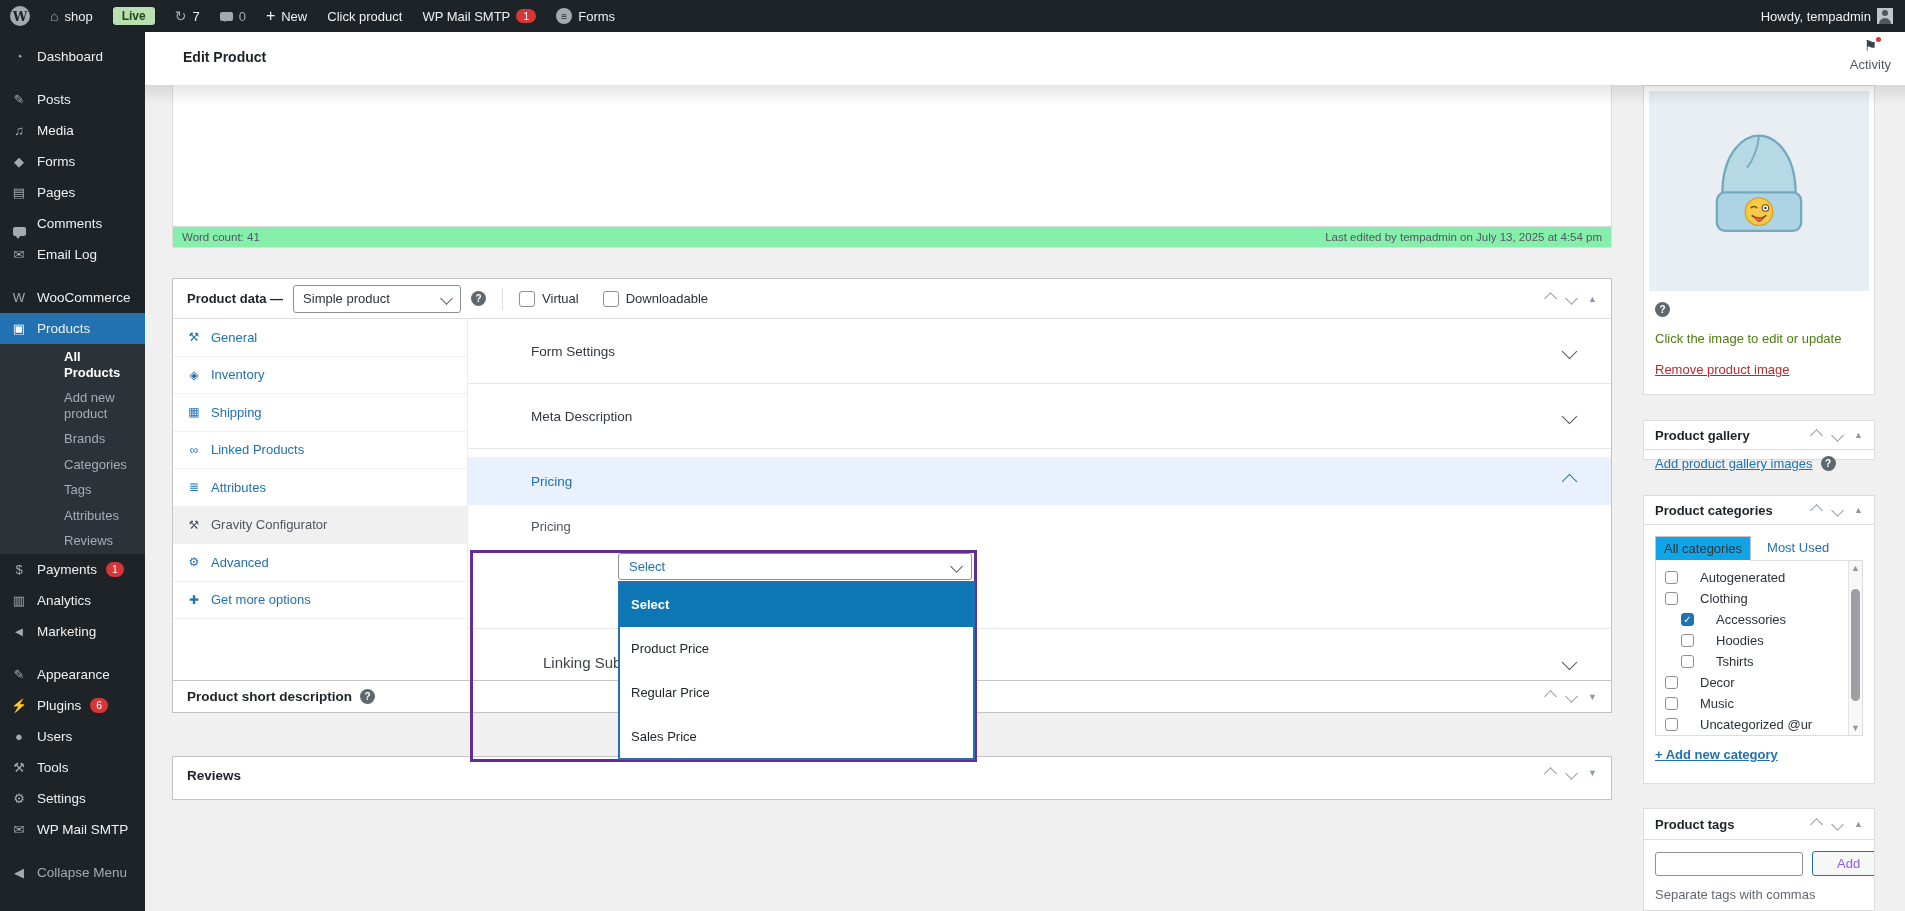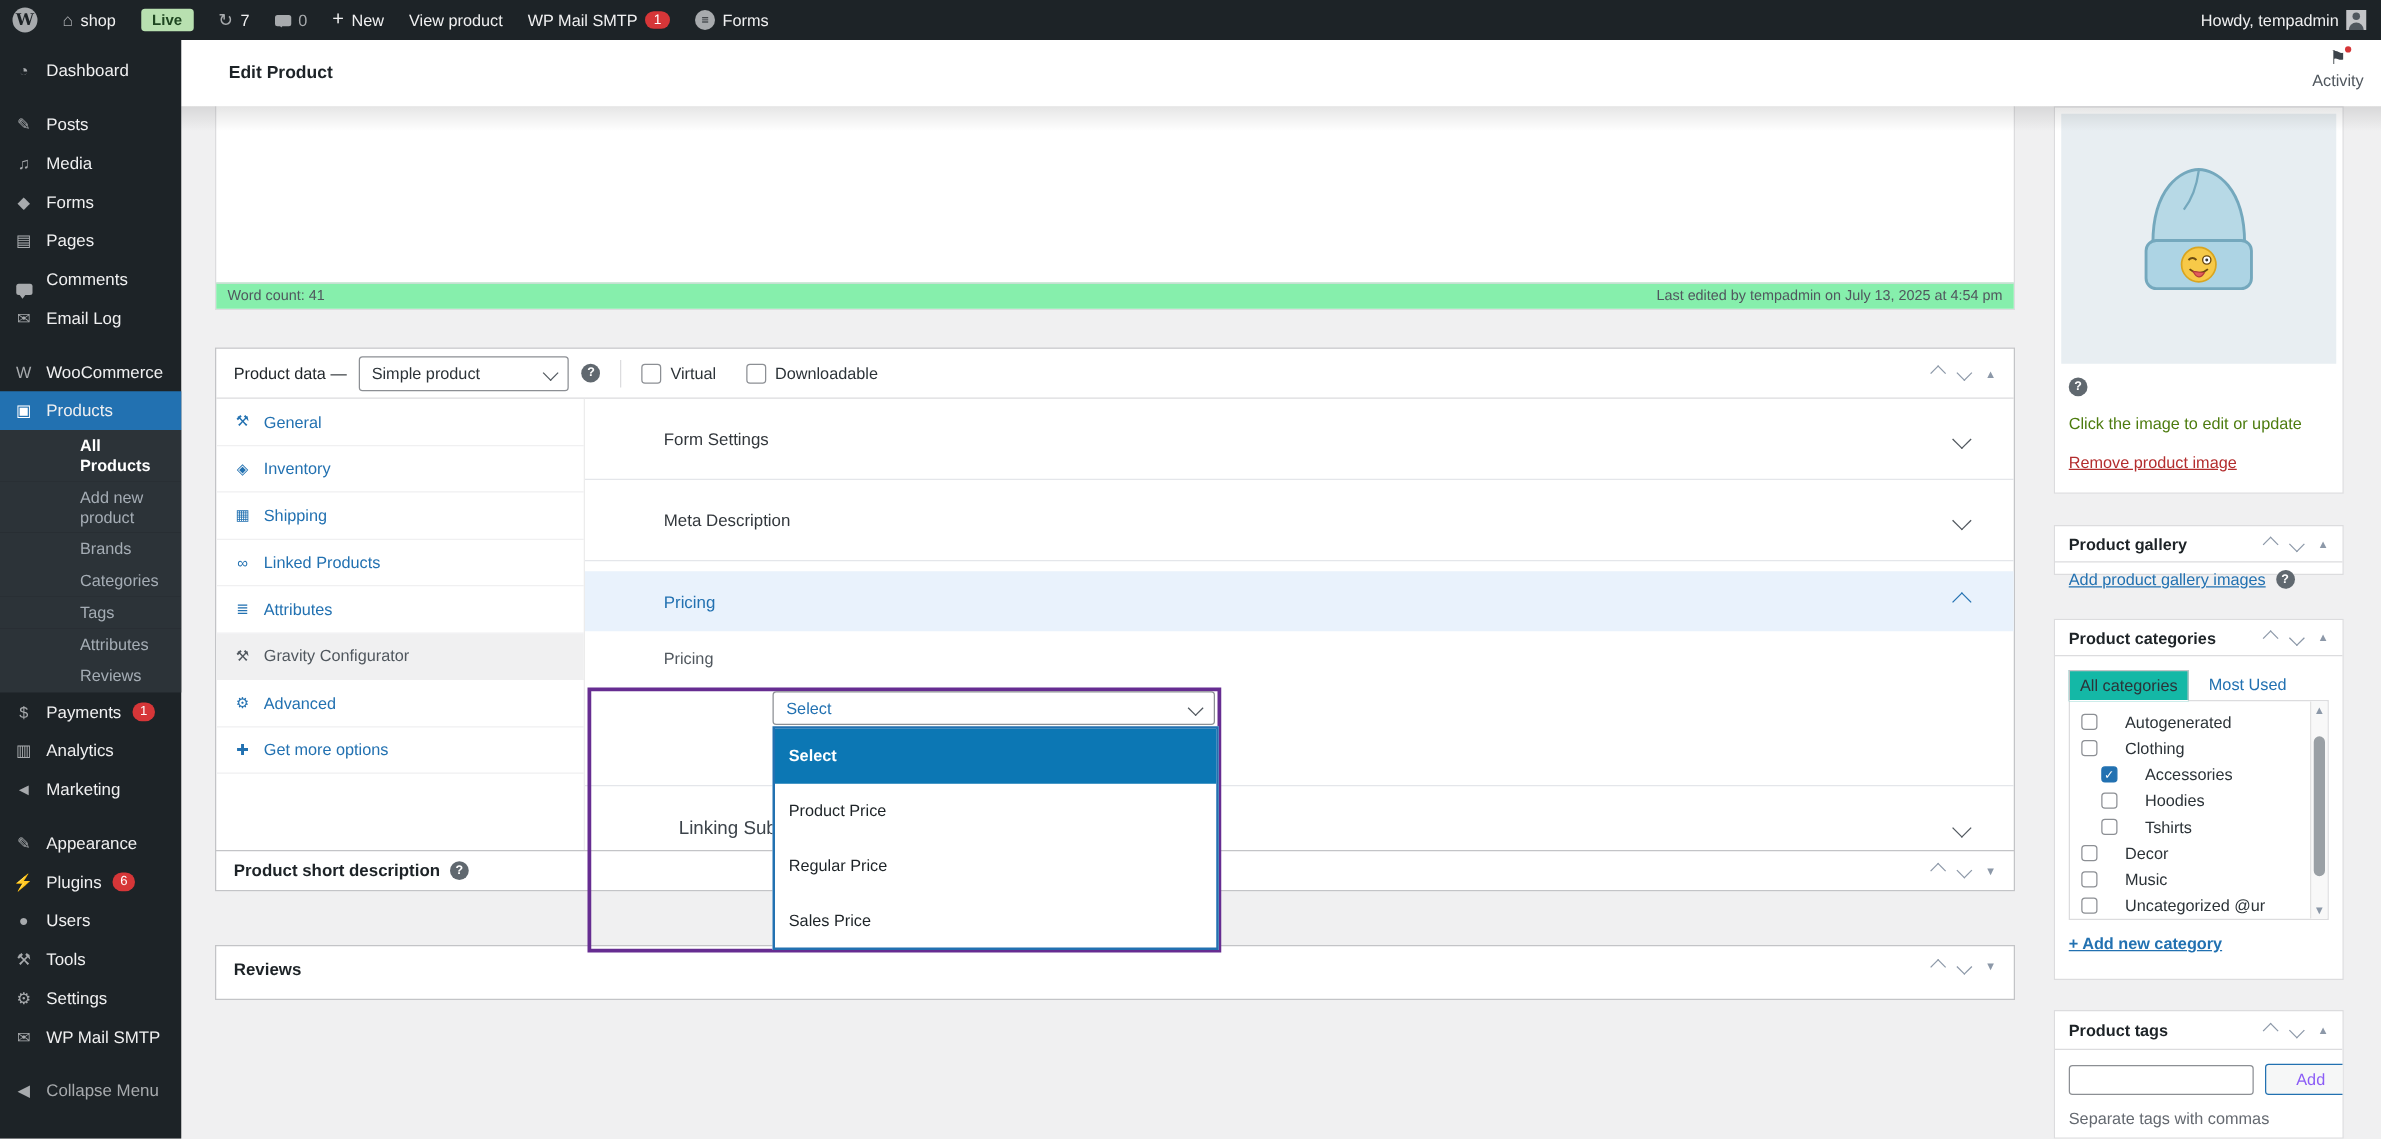"View product" span { text: View -> Click }
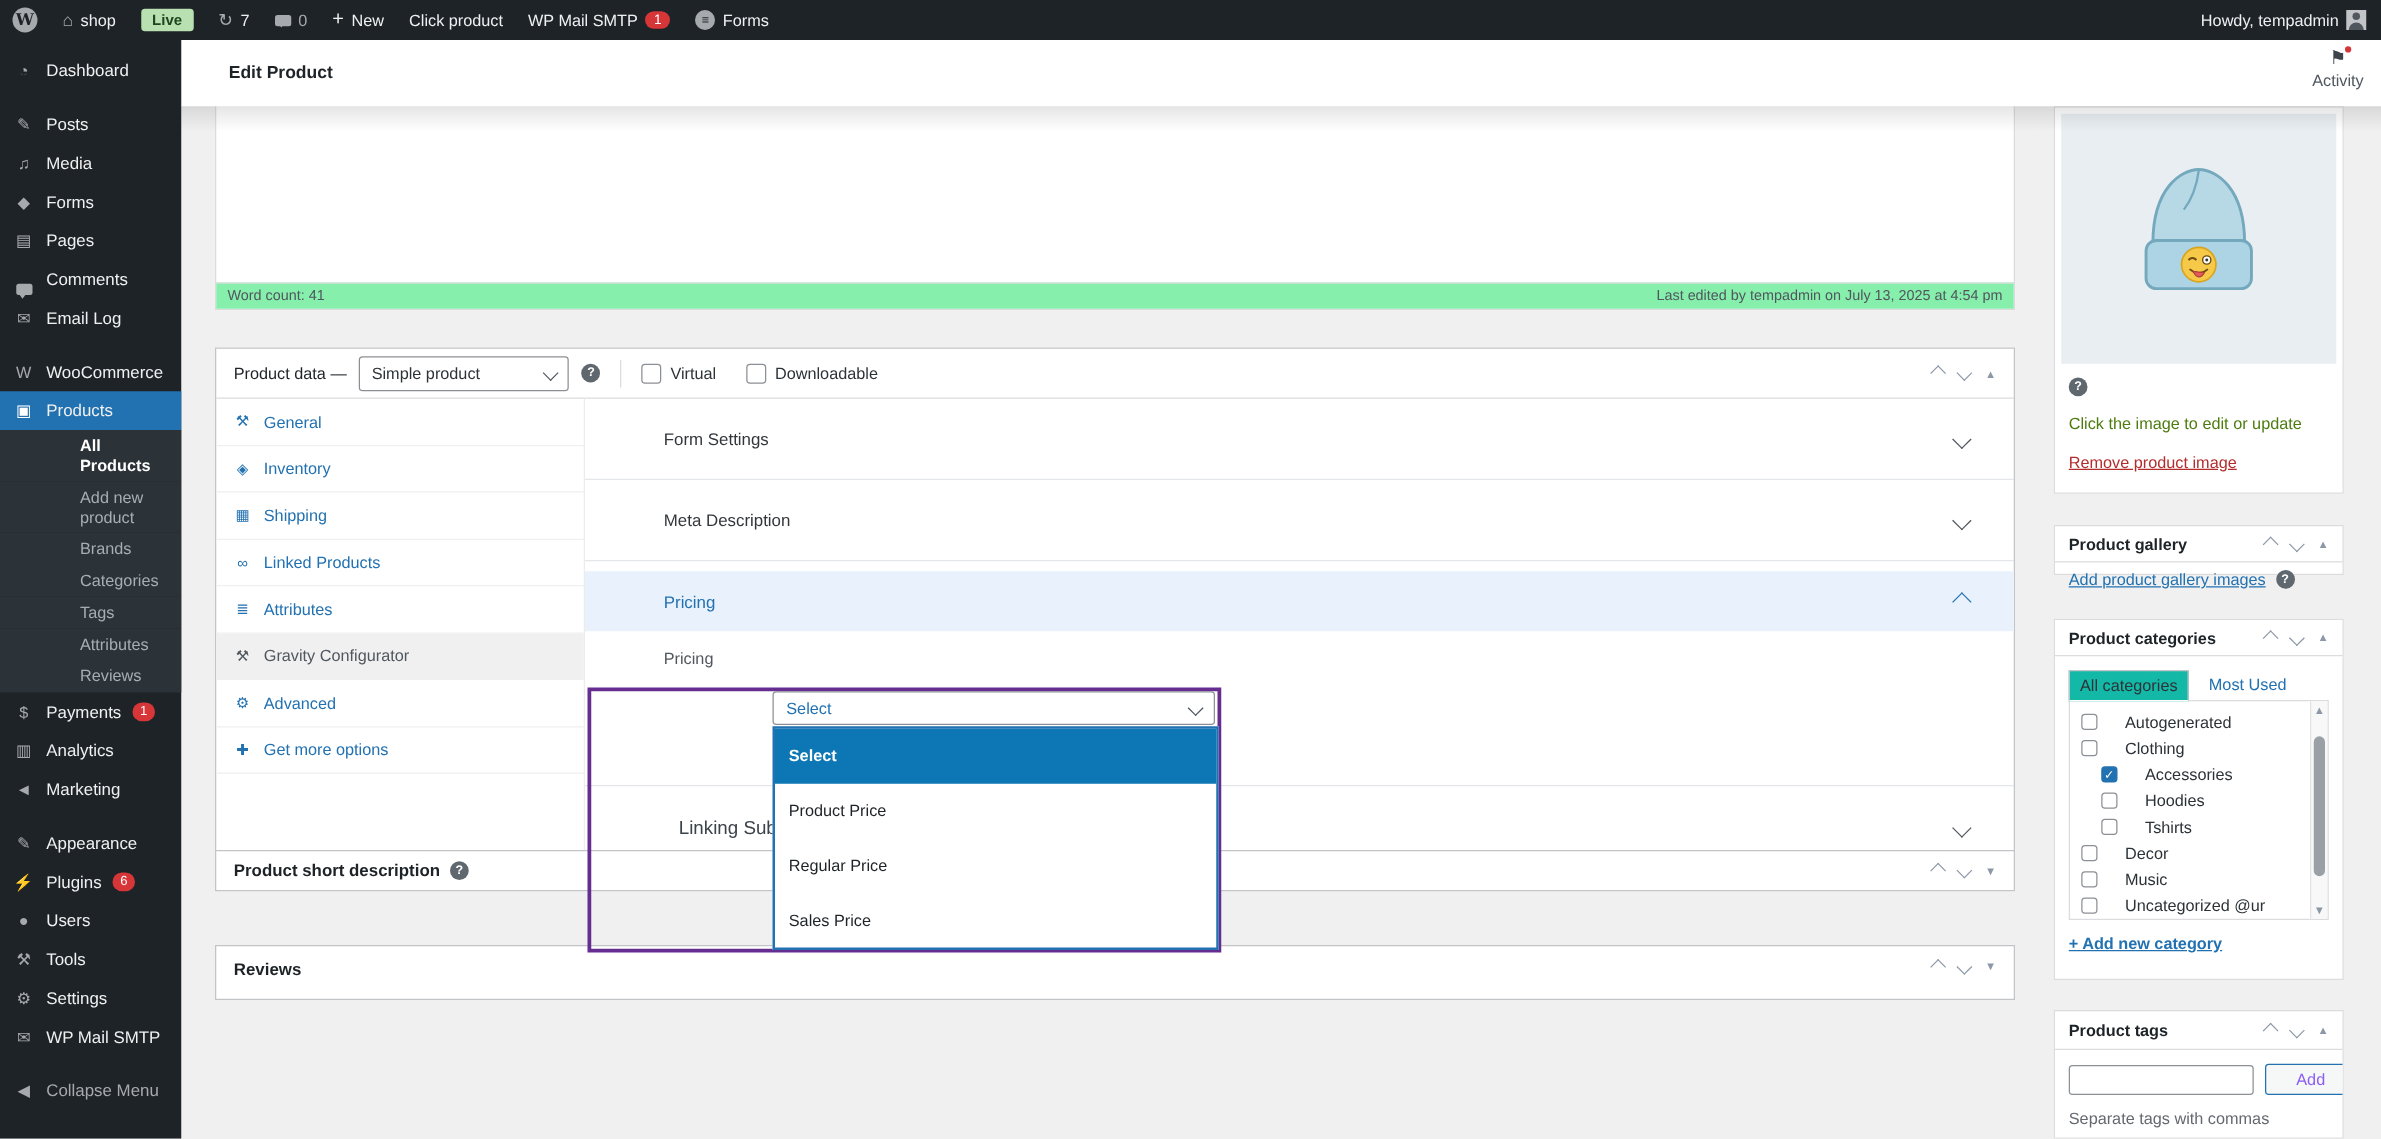"Product data —" .pd-title { font-weight: normal -> bold }
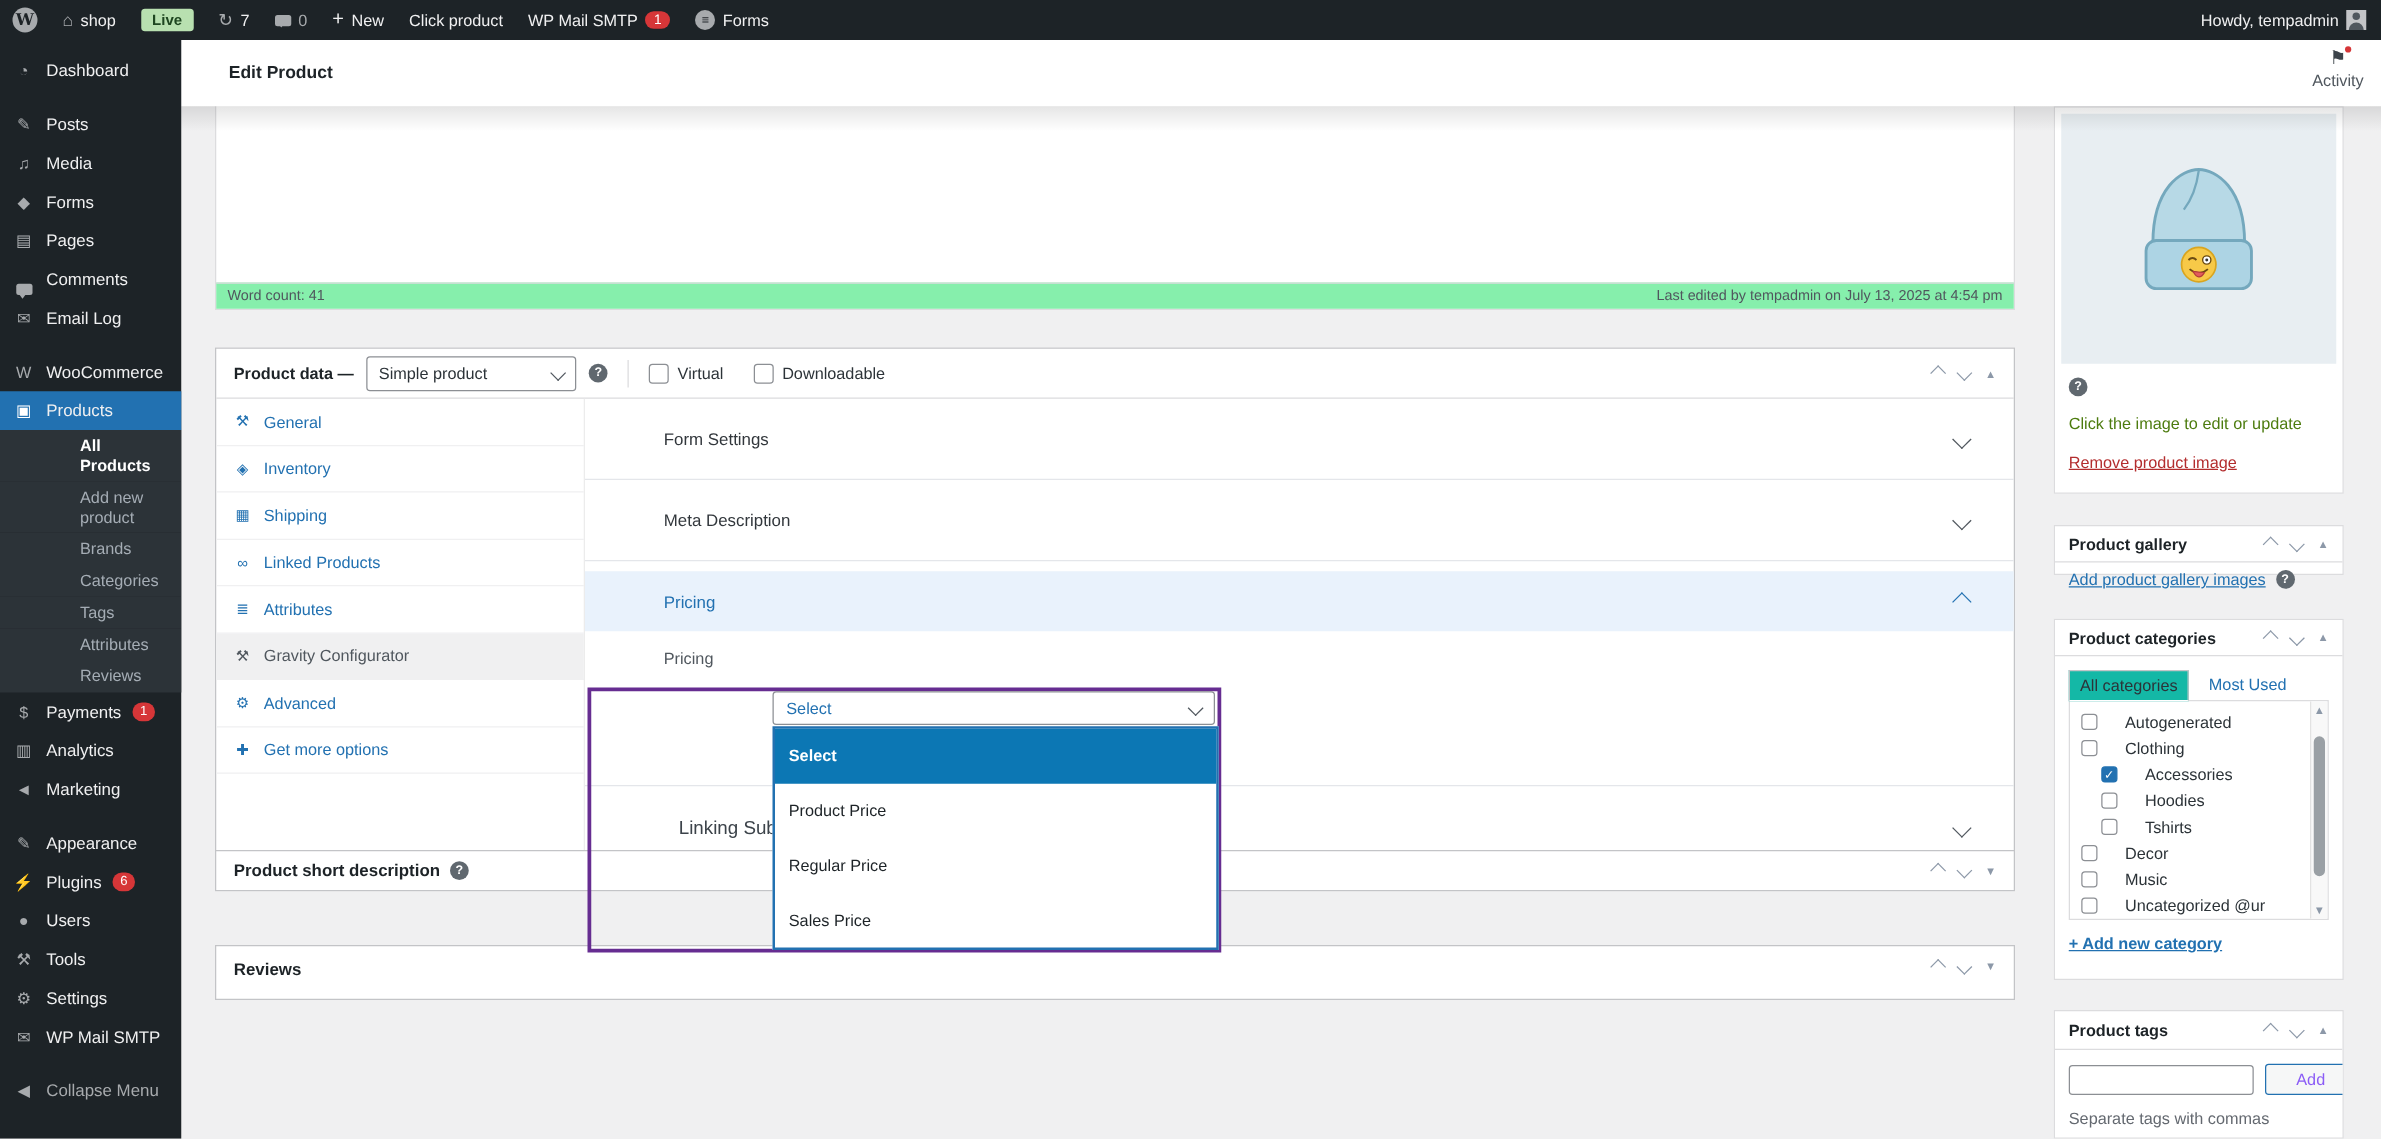"All categories" .cat-tab-all { background: #14b8a6 -> #0ea5e9 }
